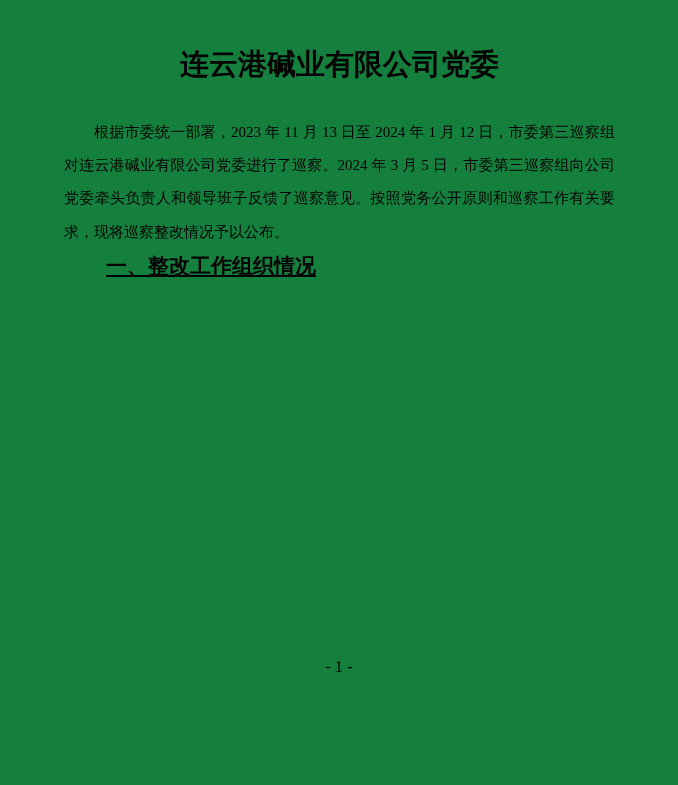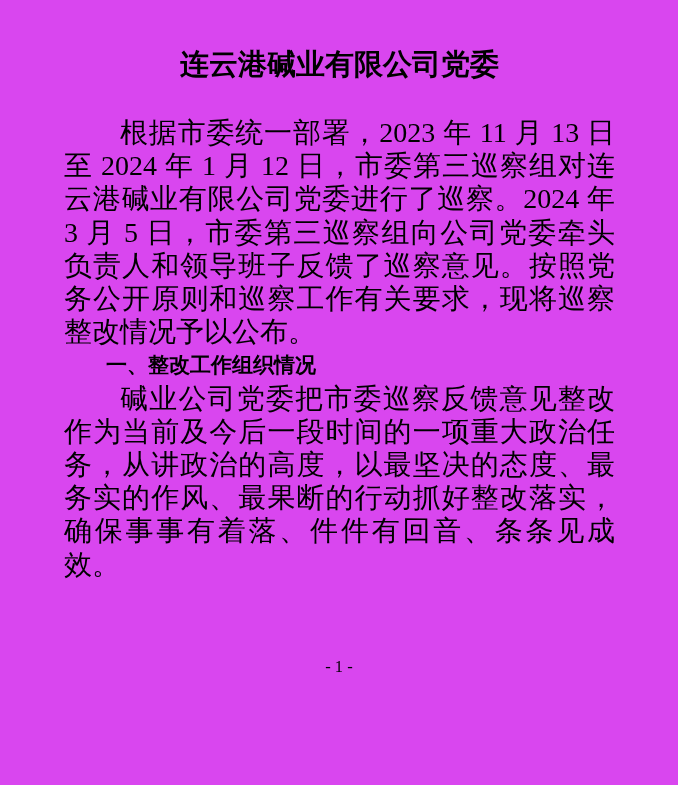"连云港碱业有限公司党委" .page { background: #d946ef -> #15803d }
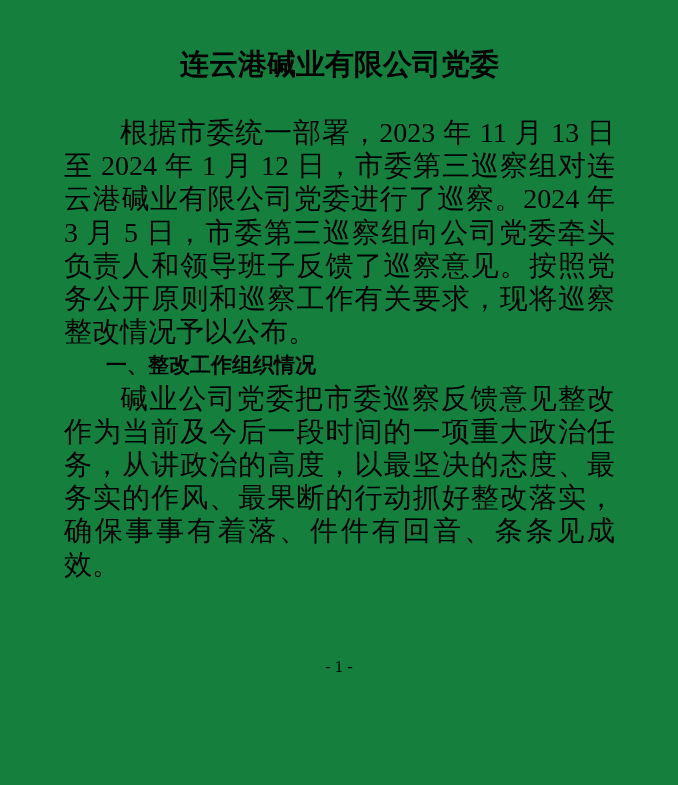"根据市委统一部署，2023 年 11 月 13" .body-para { font-size: 28px -> 15px }
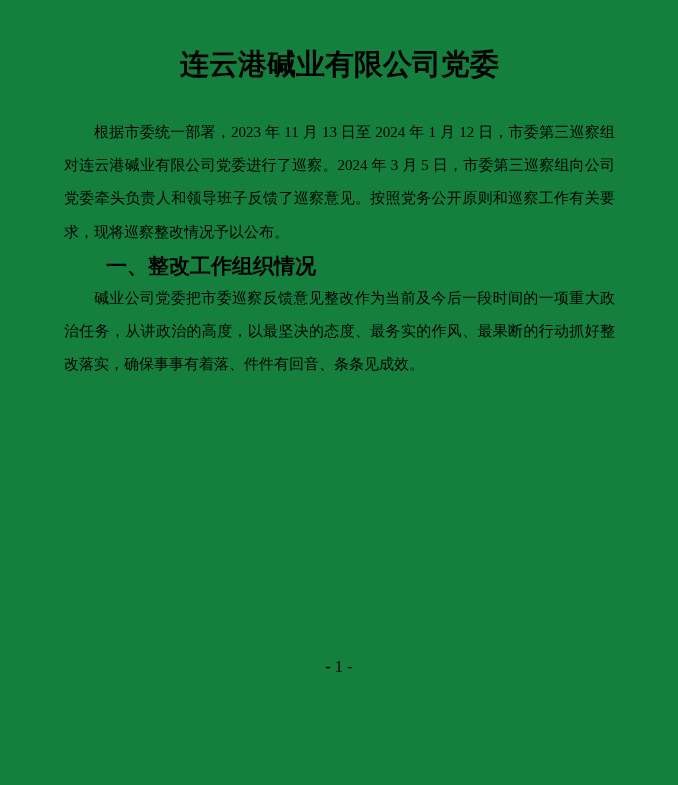"一、整改工作组织情况" .section-heading { text-decoration: none -> underline }
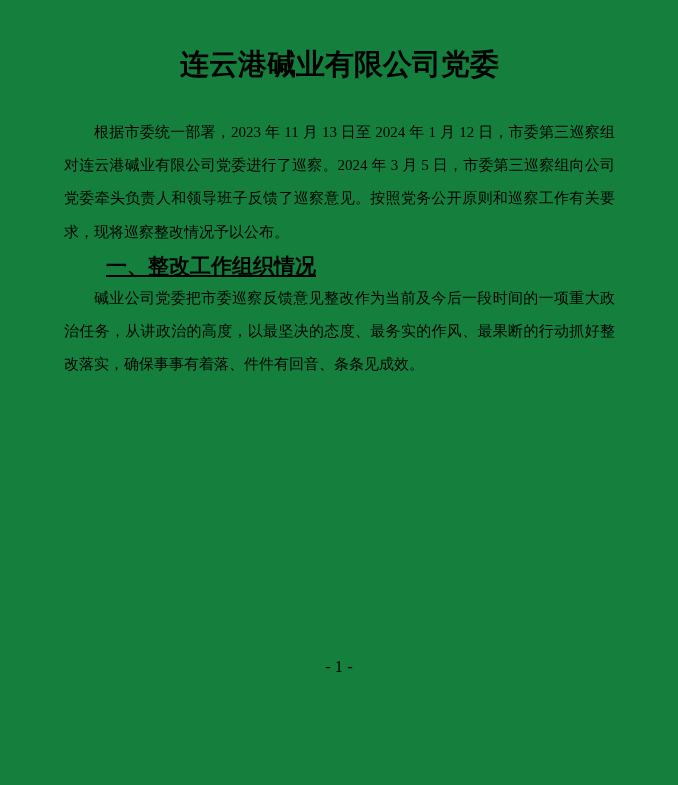"碱业公司党委把市委巡察反馈意见整改作为当前及今后一段时间的一项重大政治任务，从讲" p.body-para { html: <p>碱业公司党委把市委巡察反馈意见整改作为当前及今后一段时间的一项重大政治任务，从讲政治的高度，以最坚决的态度、最务实的作风、最果断的行动抓好整改落实，确保事事有着落、件件有回音、条条见成效。</p> -> none }
